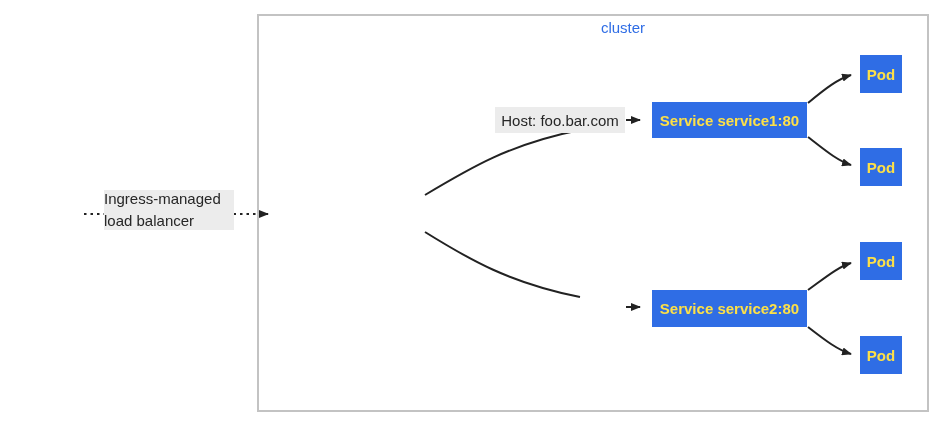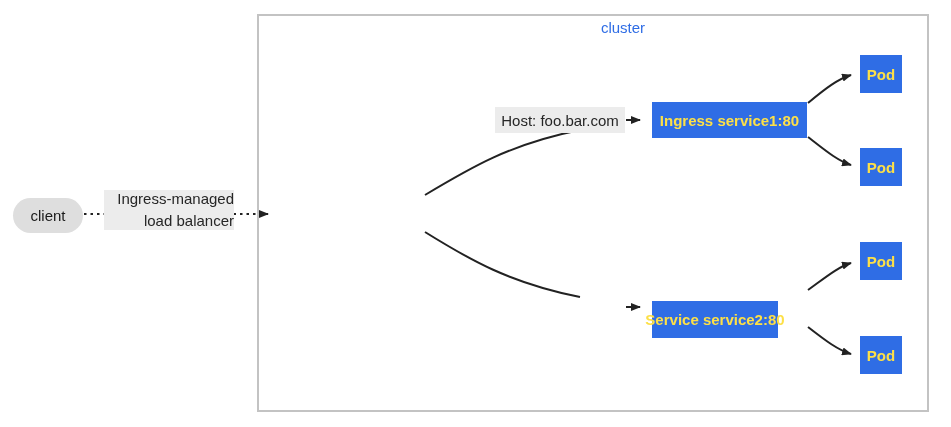"Host: foo.bar.com" .edge-label { text-align: right -> left }
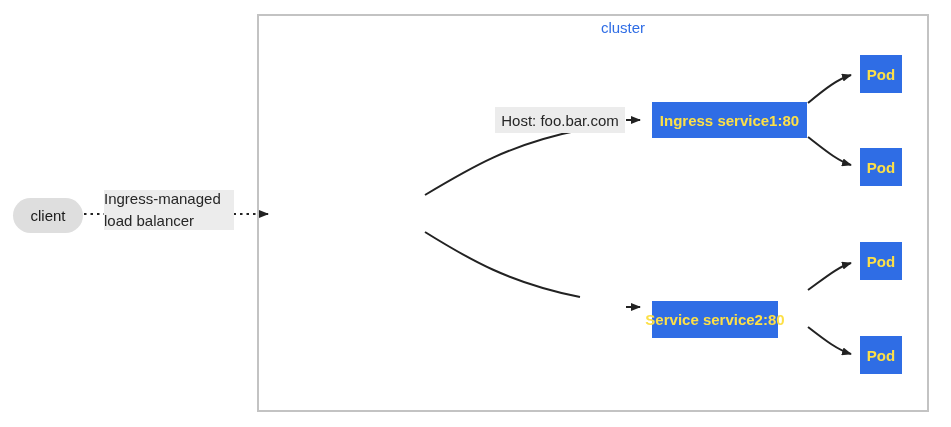"Ingress service1:80" div.node { text: Ingress -> Service }
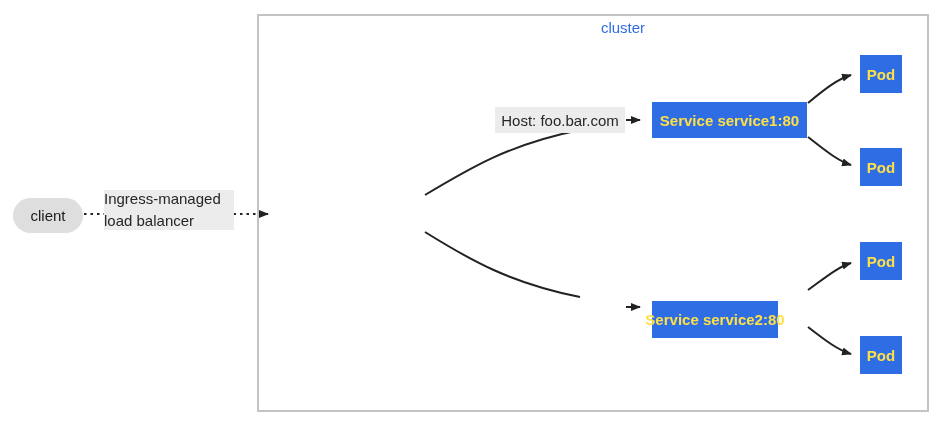"client" div.node { html: <div>client</div> -> none }
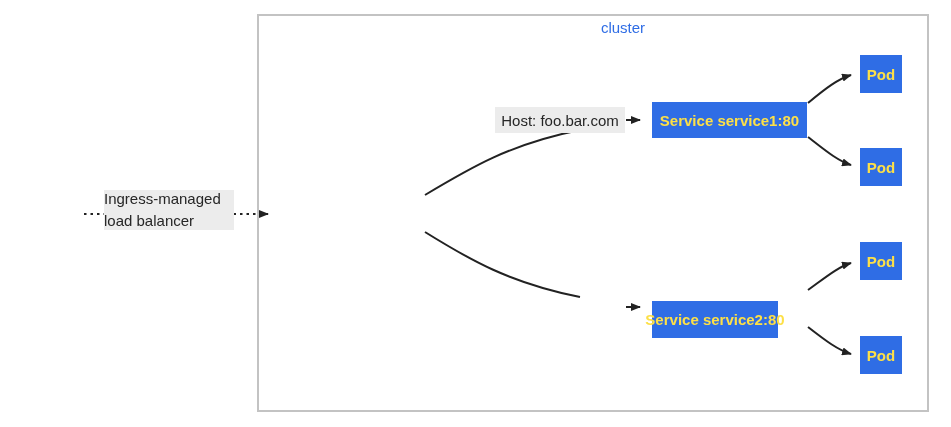"Service service2:80" .service-node-2 { margin-top: 11px -> none; width: 126px -> 155px }
